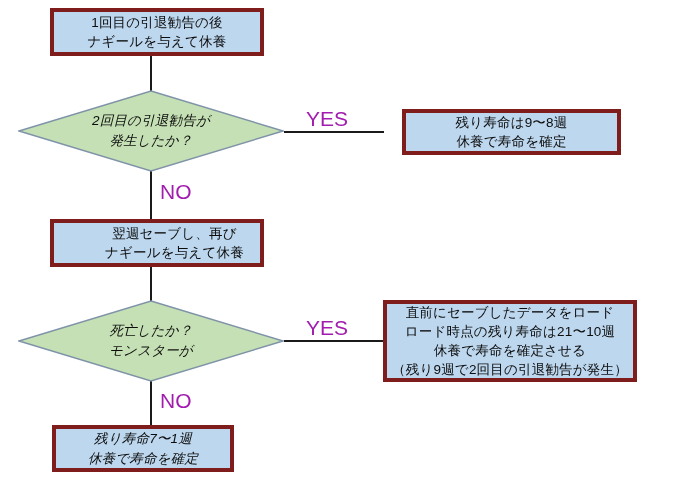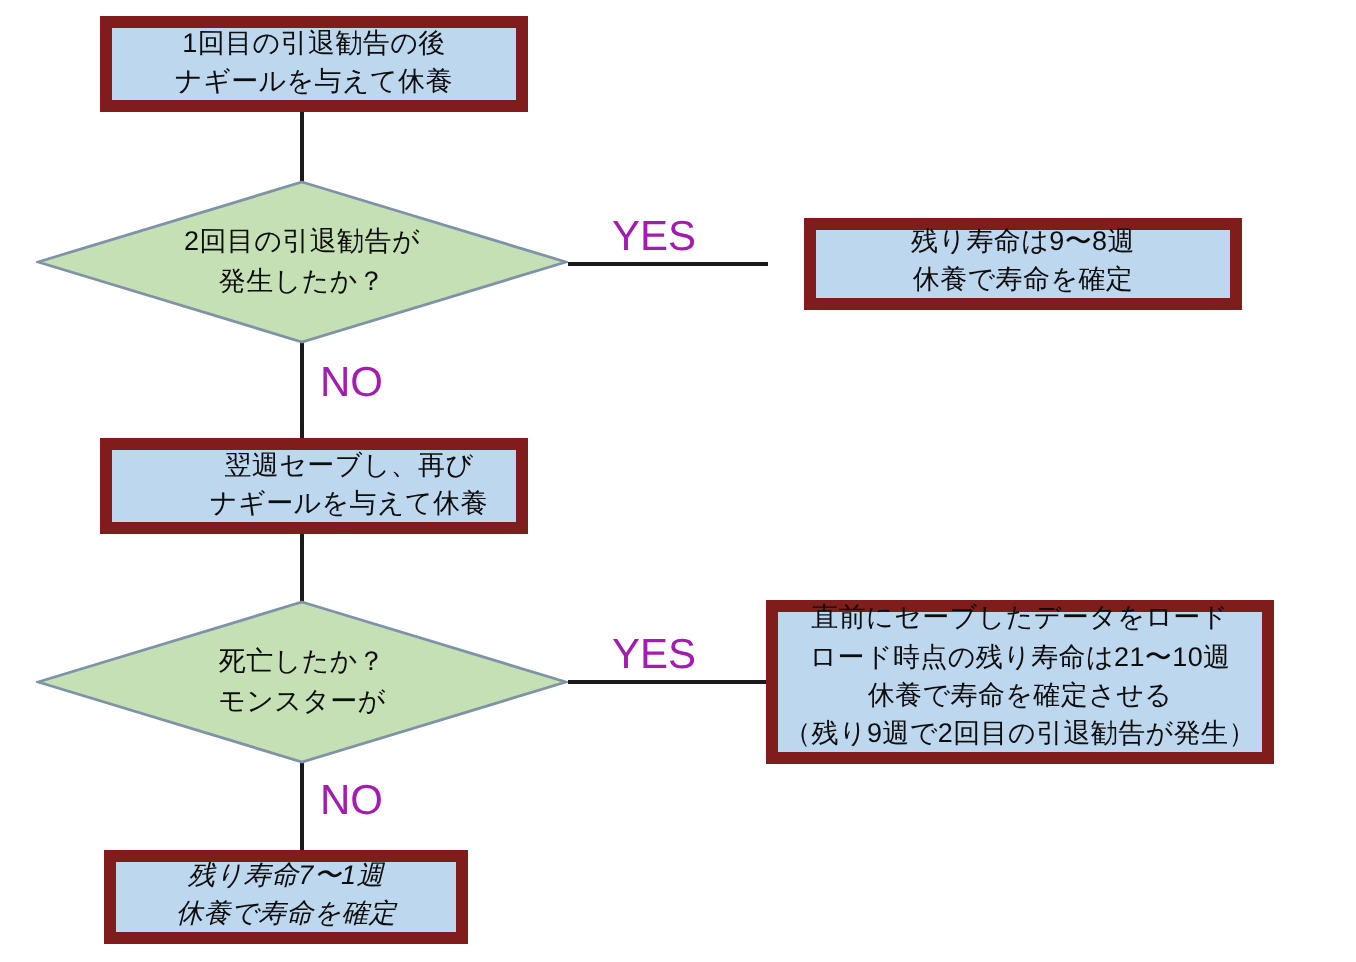"1回目の引退勧告の後" .box { border: 6px solid #7f1d1d -> 4px solid #7f1d1d; justify-content: flex-end -> center }
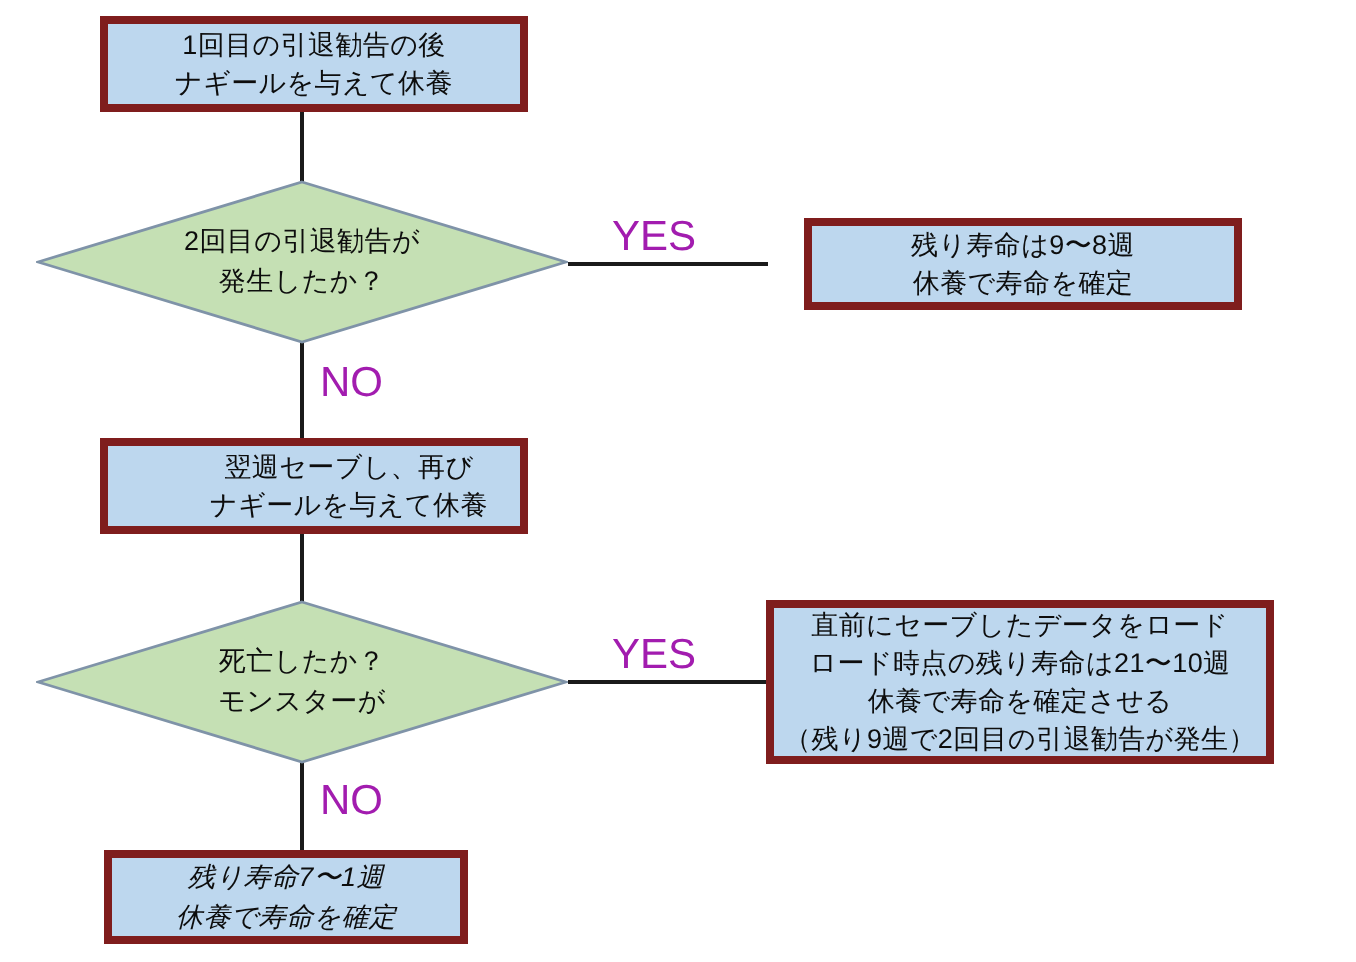"2回目の引退勧告が" .diamond .dtext { font-style: none -> italic }
